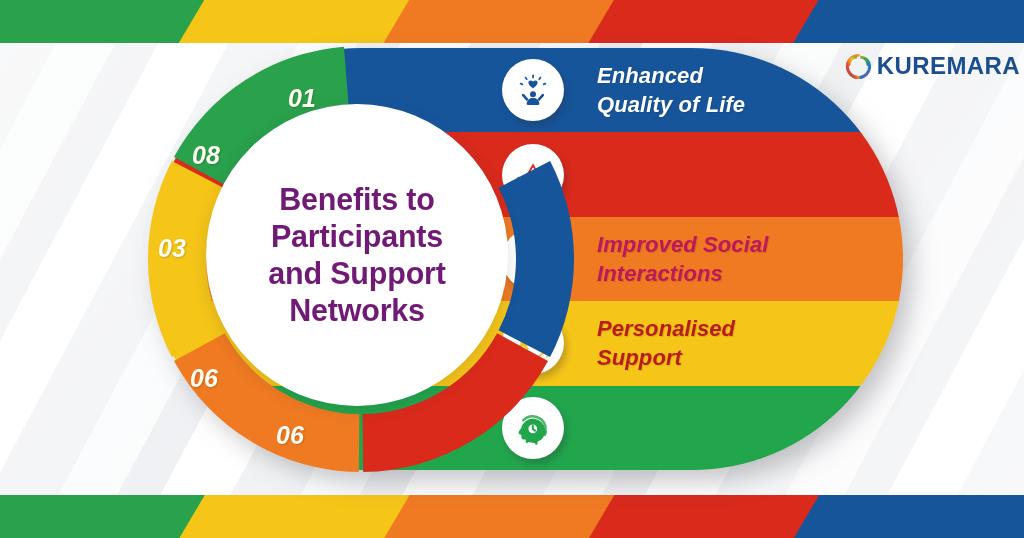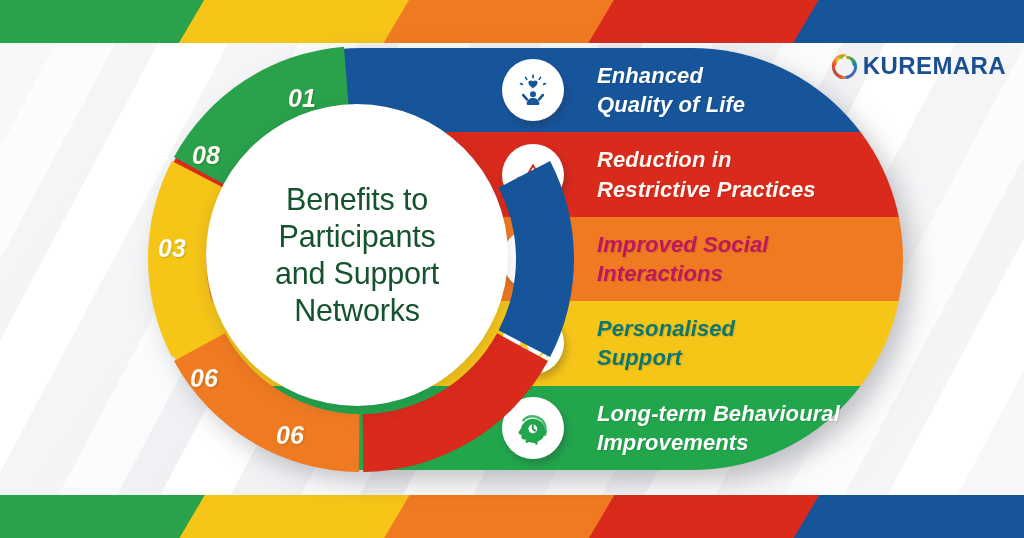"KUREMARA" #logo { right: 18px -> 4px }
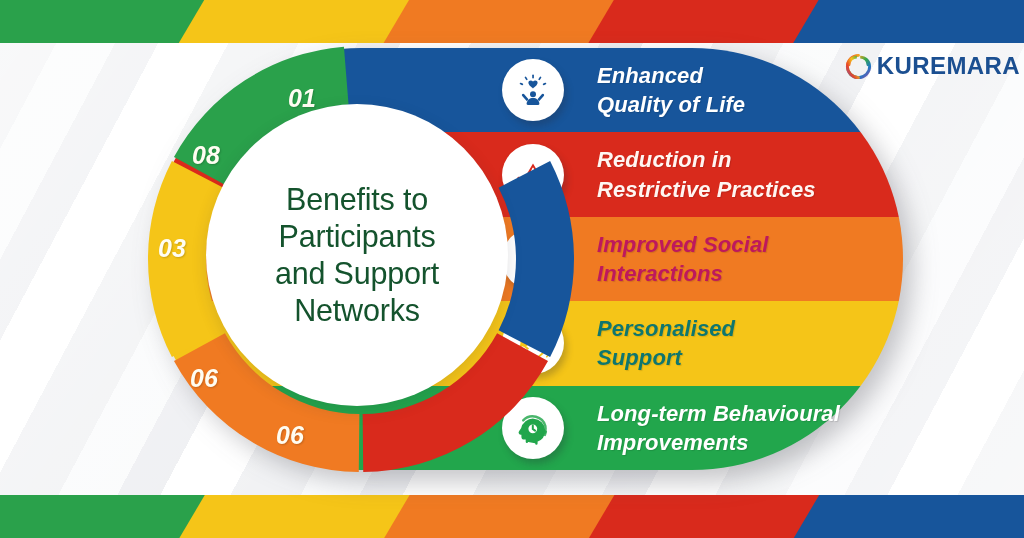"Reduction in" div.row-label { html: <div> Reduction in Restrictive Practices</div> -> none }
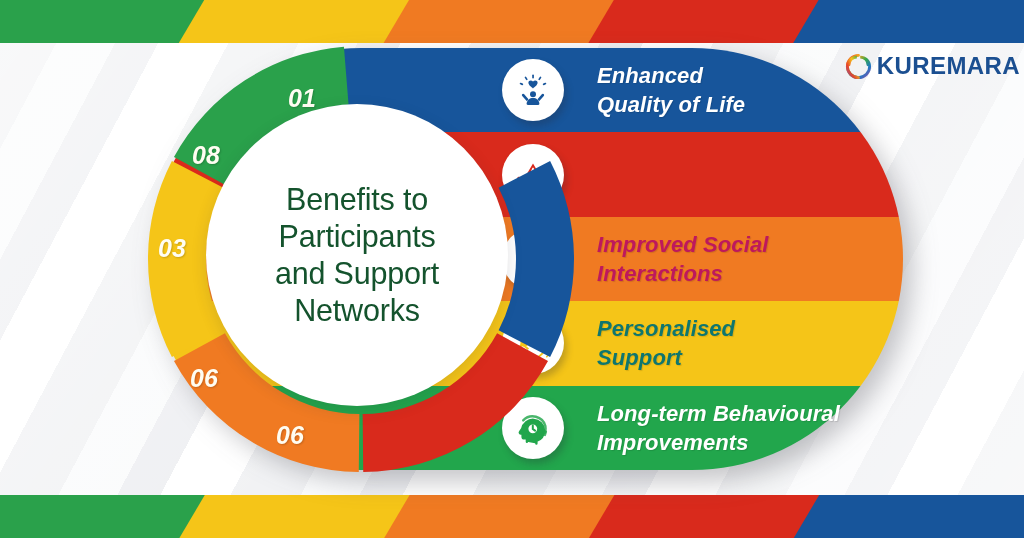"Benefits to" #core-title { color: #14532d -> #701a75; font-weight: normal -> bold }
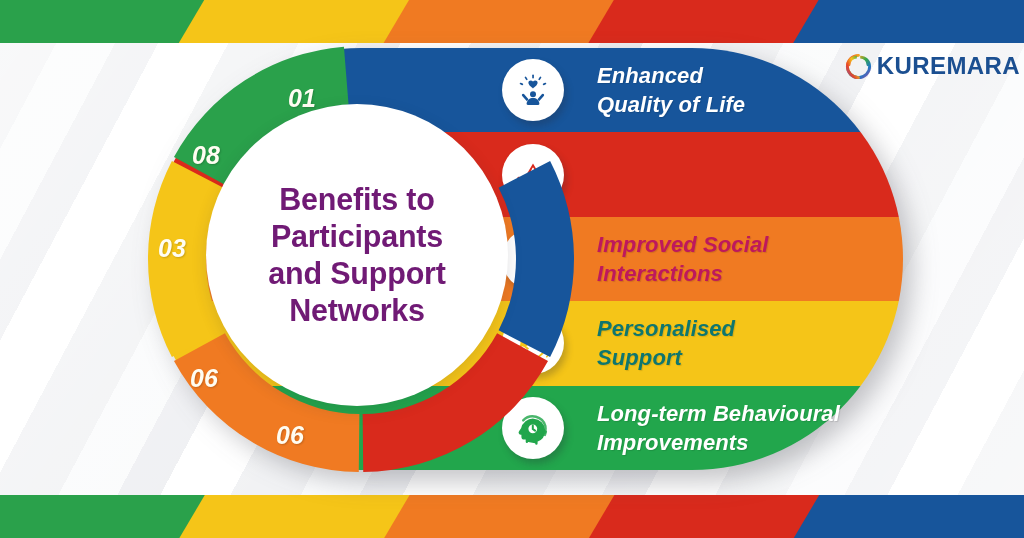"Personalised" div.row-label { color: #0f766e -> #b91c1c }
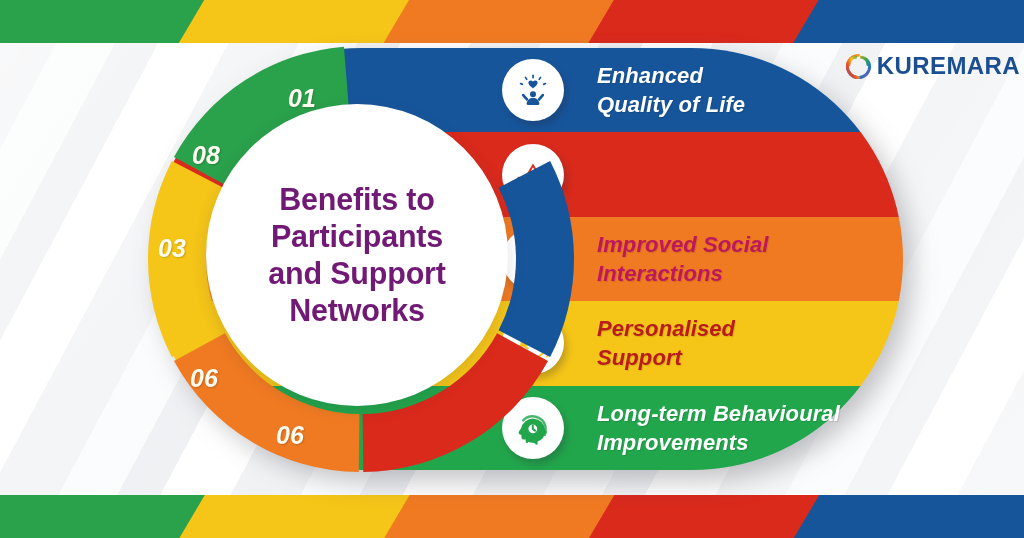"Long-term Behavioural" div.row-label { html: <div>Long-term Behavioural Improvements</div> -> none }
